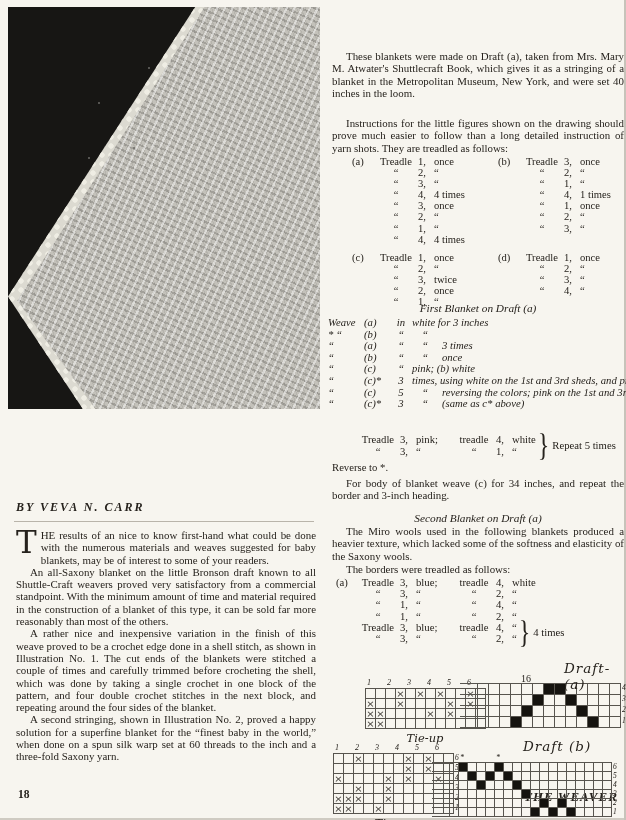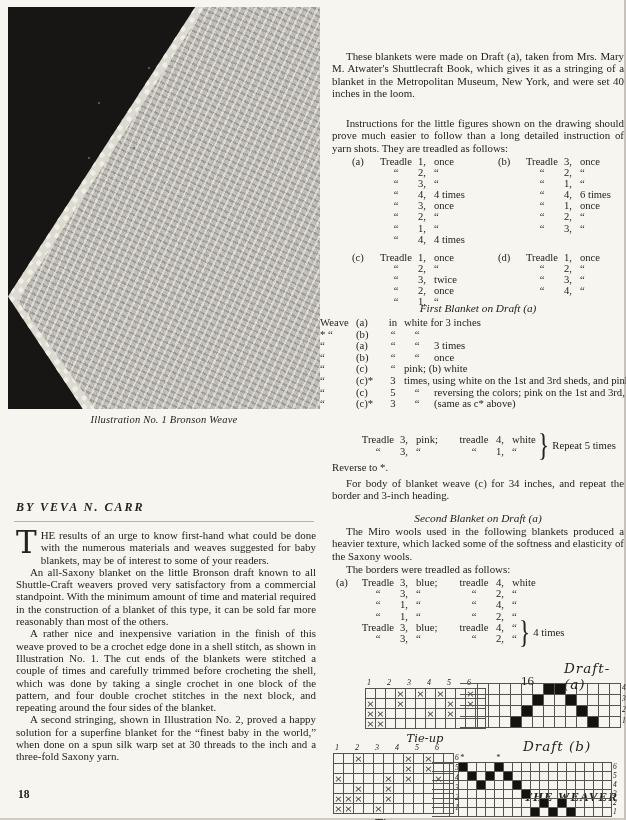"6 times" span.tg-r { text: 6 -> 1 }
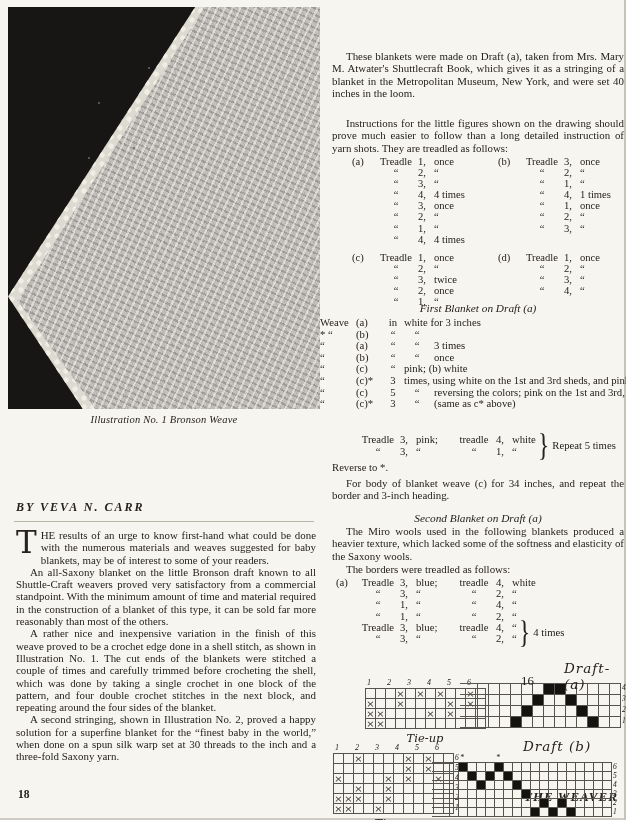"Weave" #weave { font-style: none -> italic; left: 320px -> 328px }
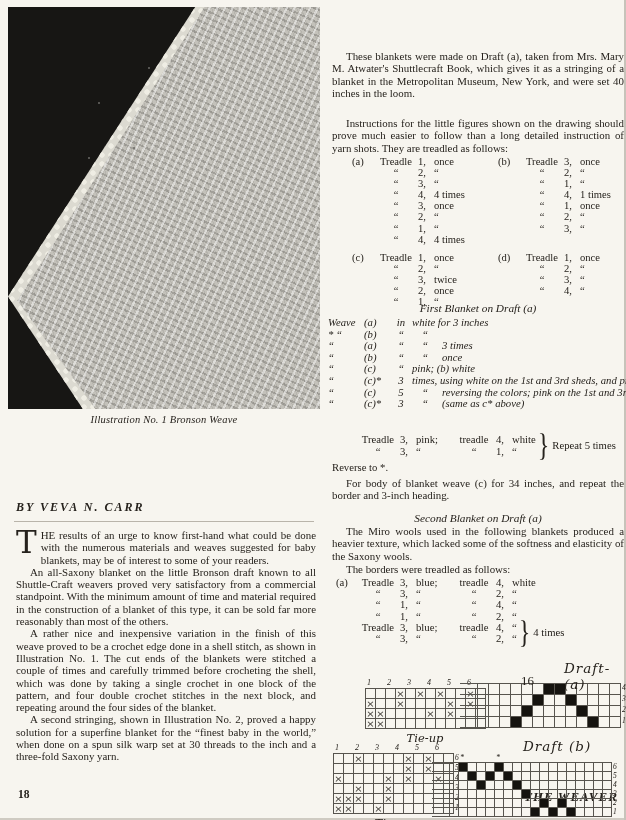"Illustration No. 1 Bronson Weave" div.caption { html: <div>Illustration No. 1 Bronson Weave</div> -> none }
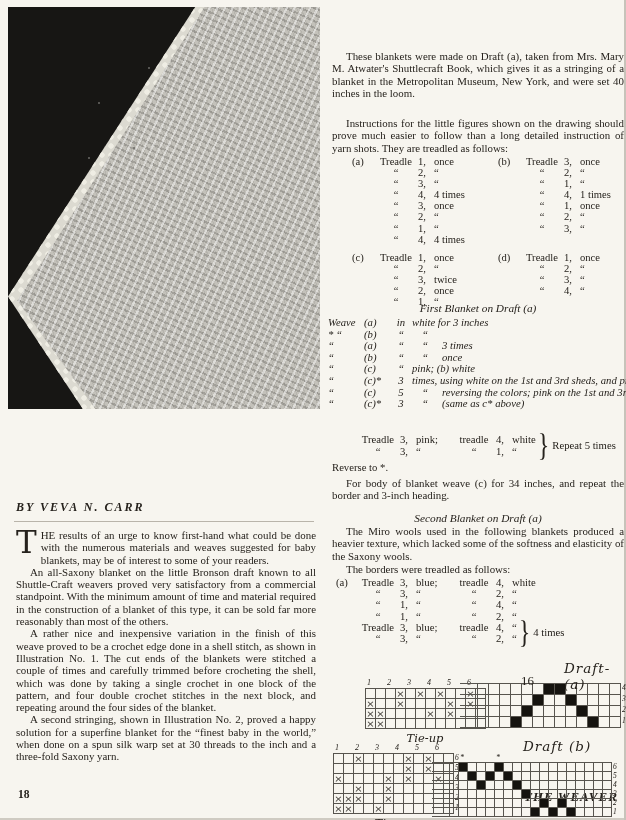"results of an urge to" span { text: urge -> nice }
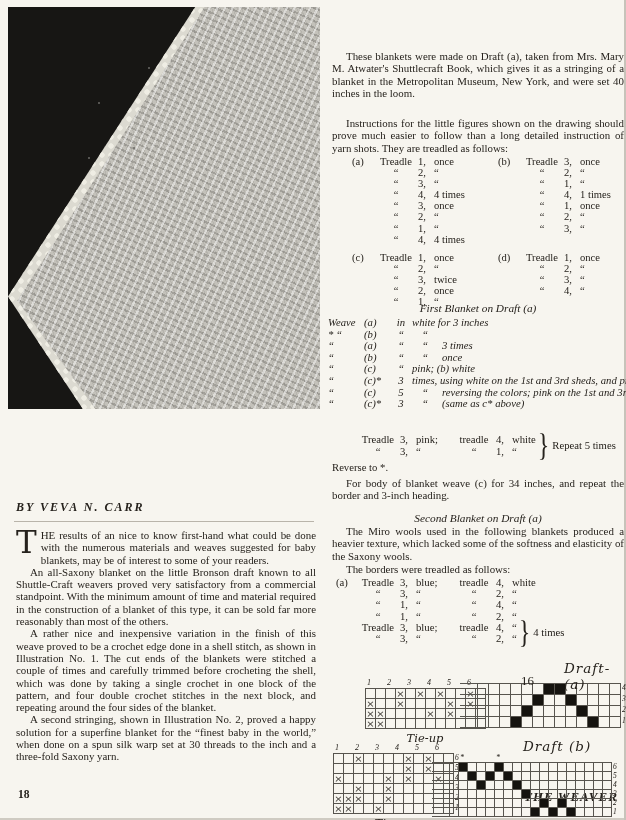"16" .dnote { font-size: 13px -> 10px }
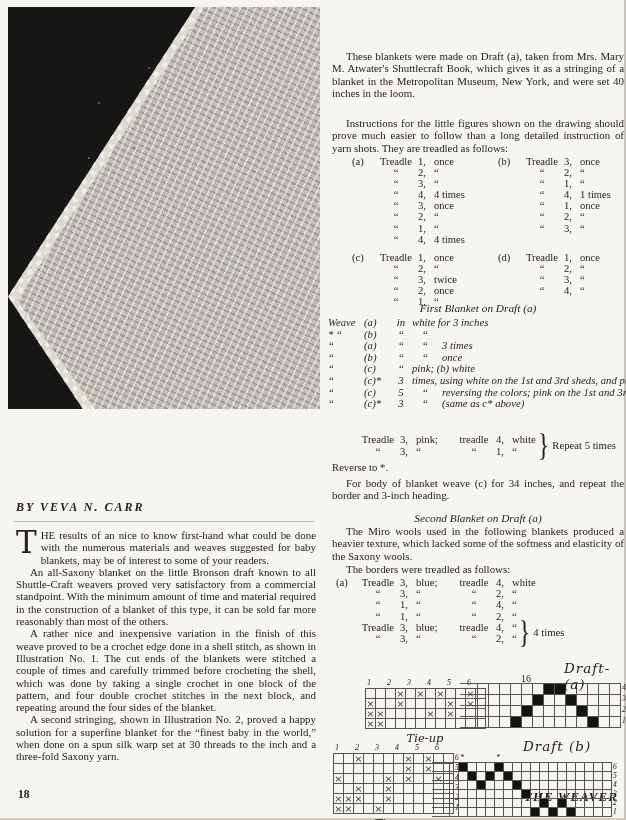"A second stringing, shown in" p { text: 30 -> 60 }
